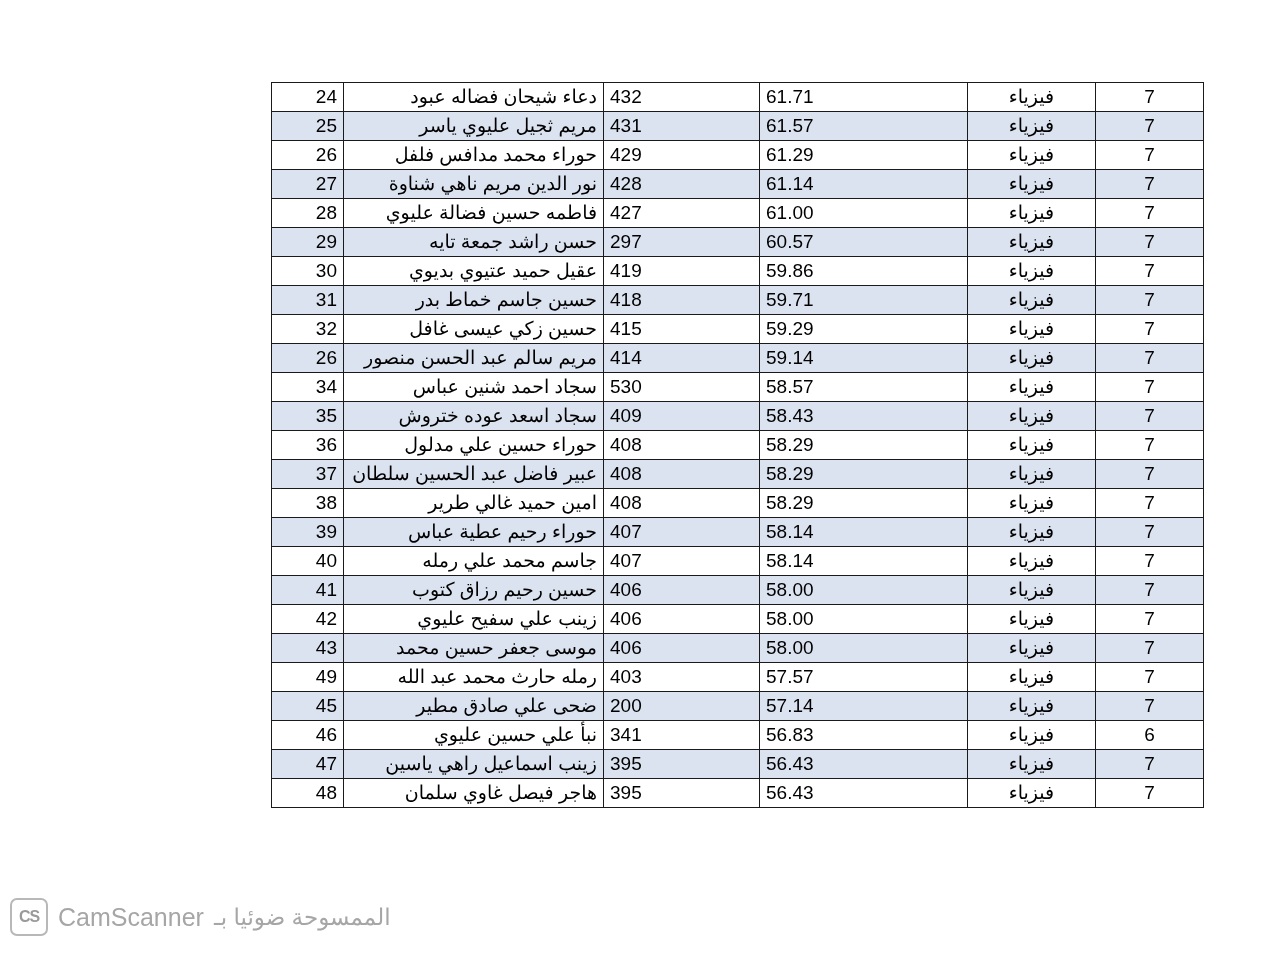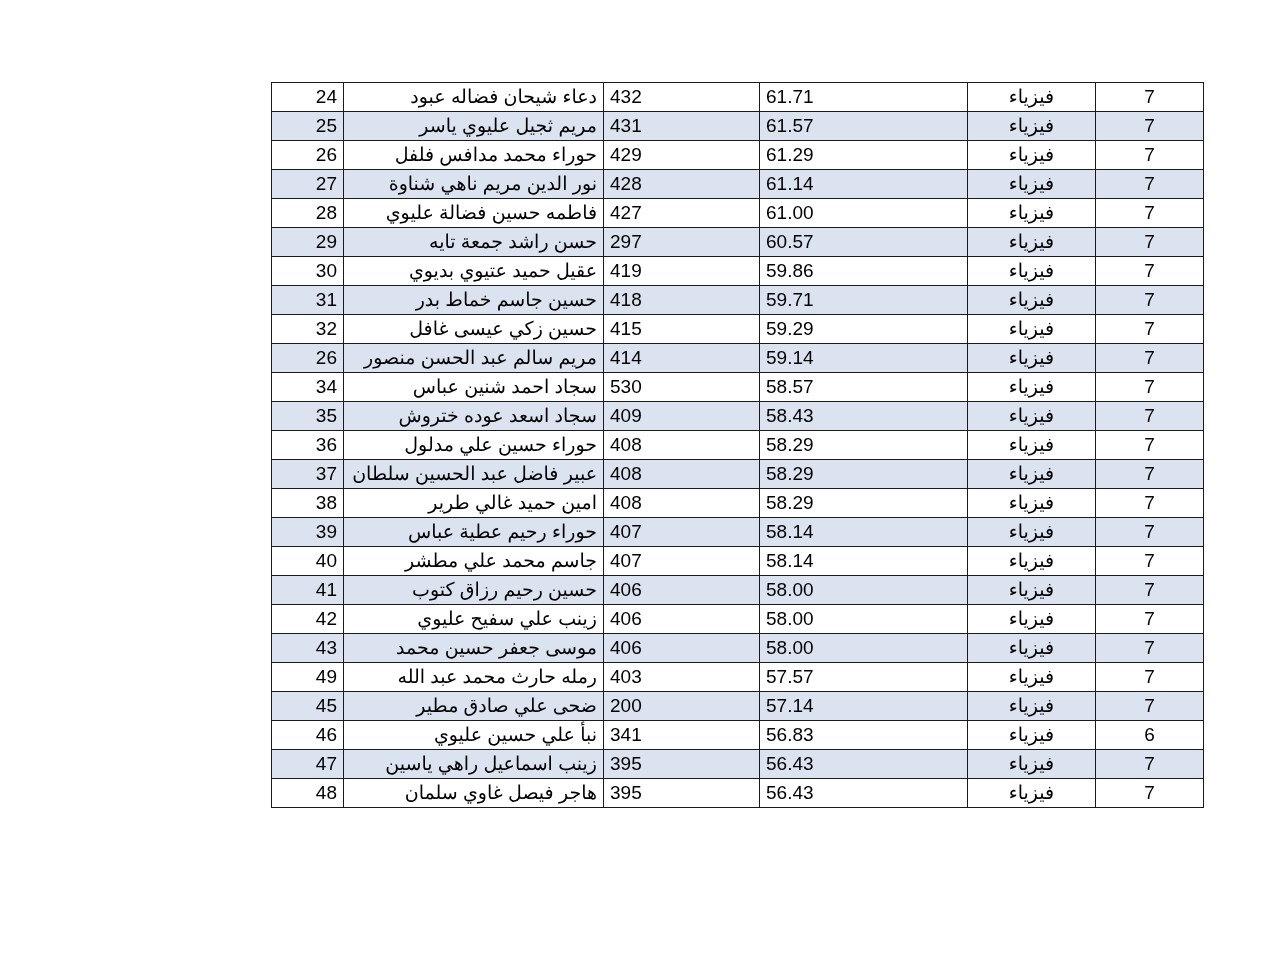"جاسم محمد علي مطشر" td.name { text: مطشر -> رمله }
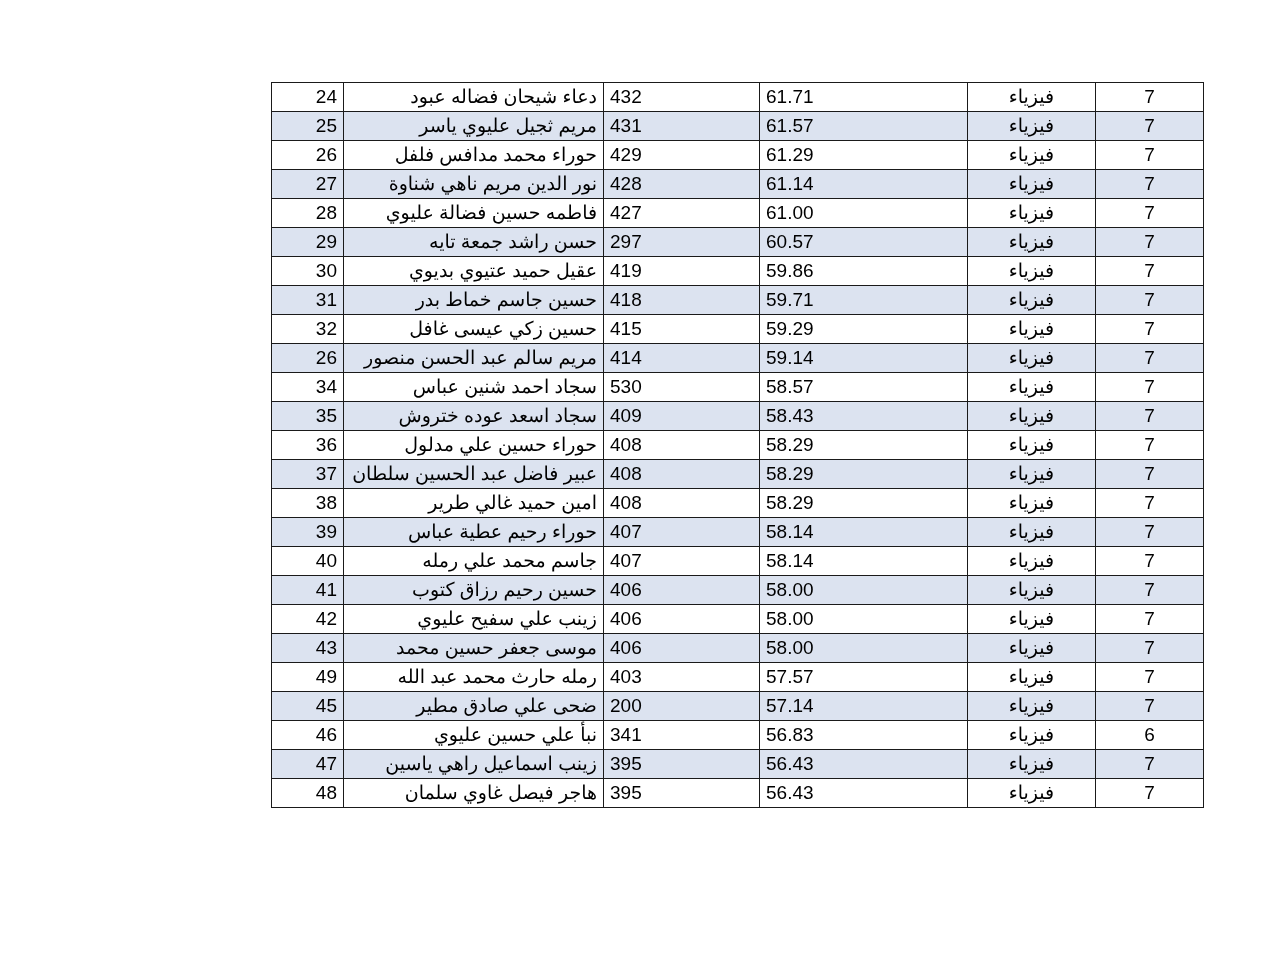"CS" div.watermark { html: none -> <div> <div>CS</div> <div>CamScanner</div> <div>الممسوحة ضوئيا بـ</div> </div> }
